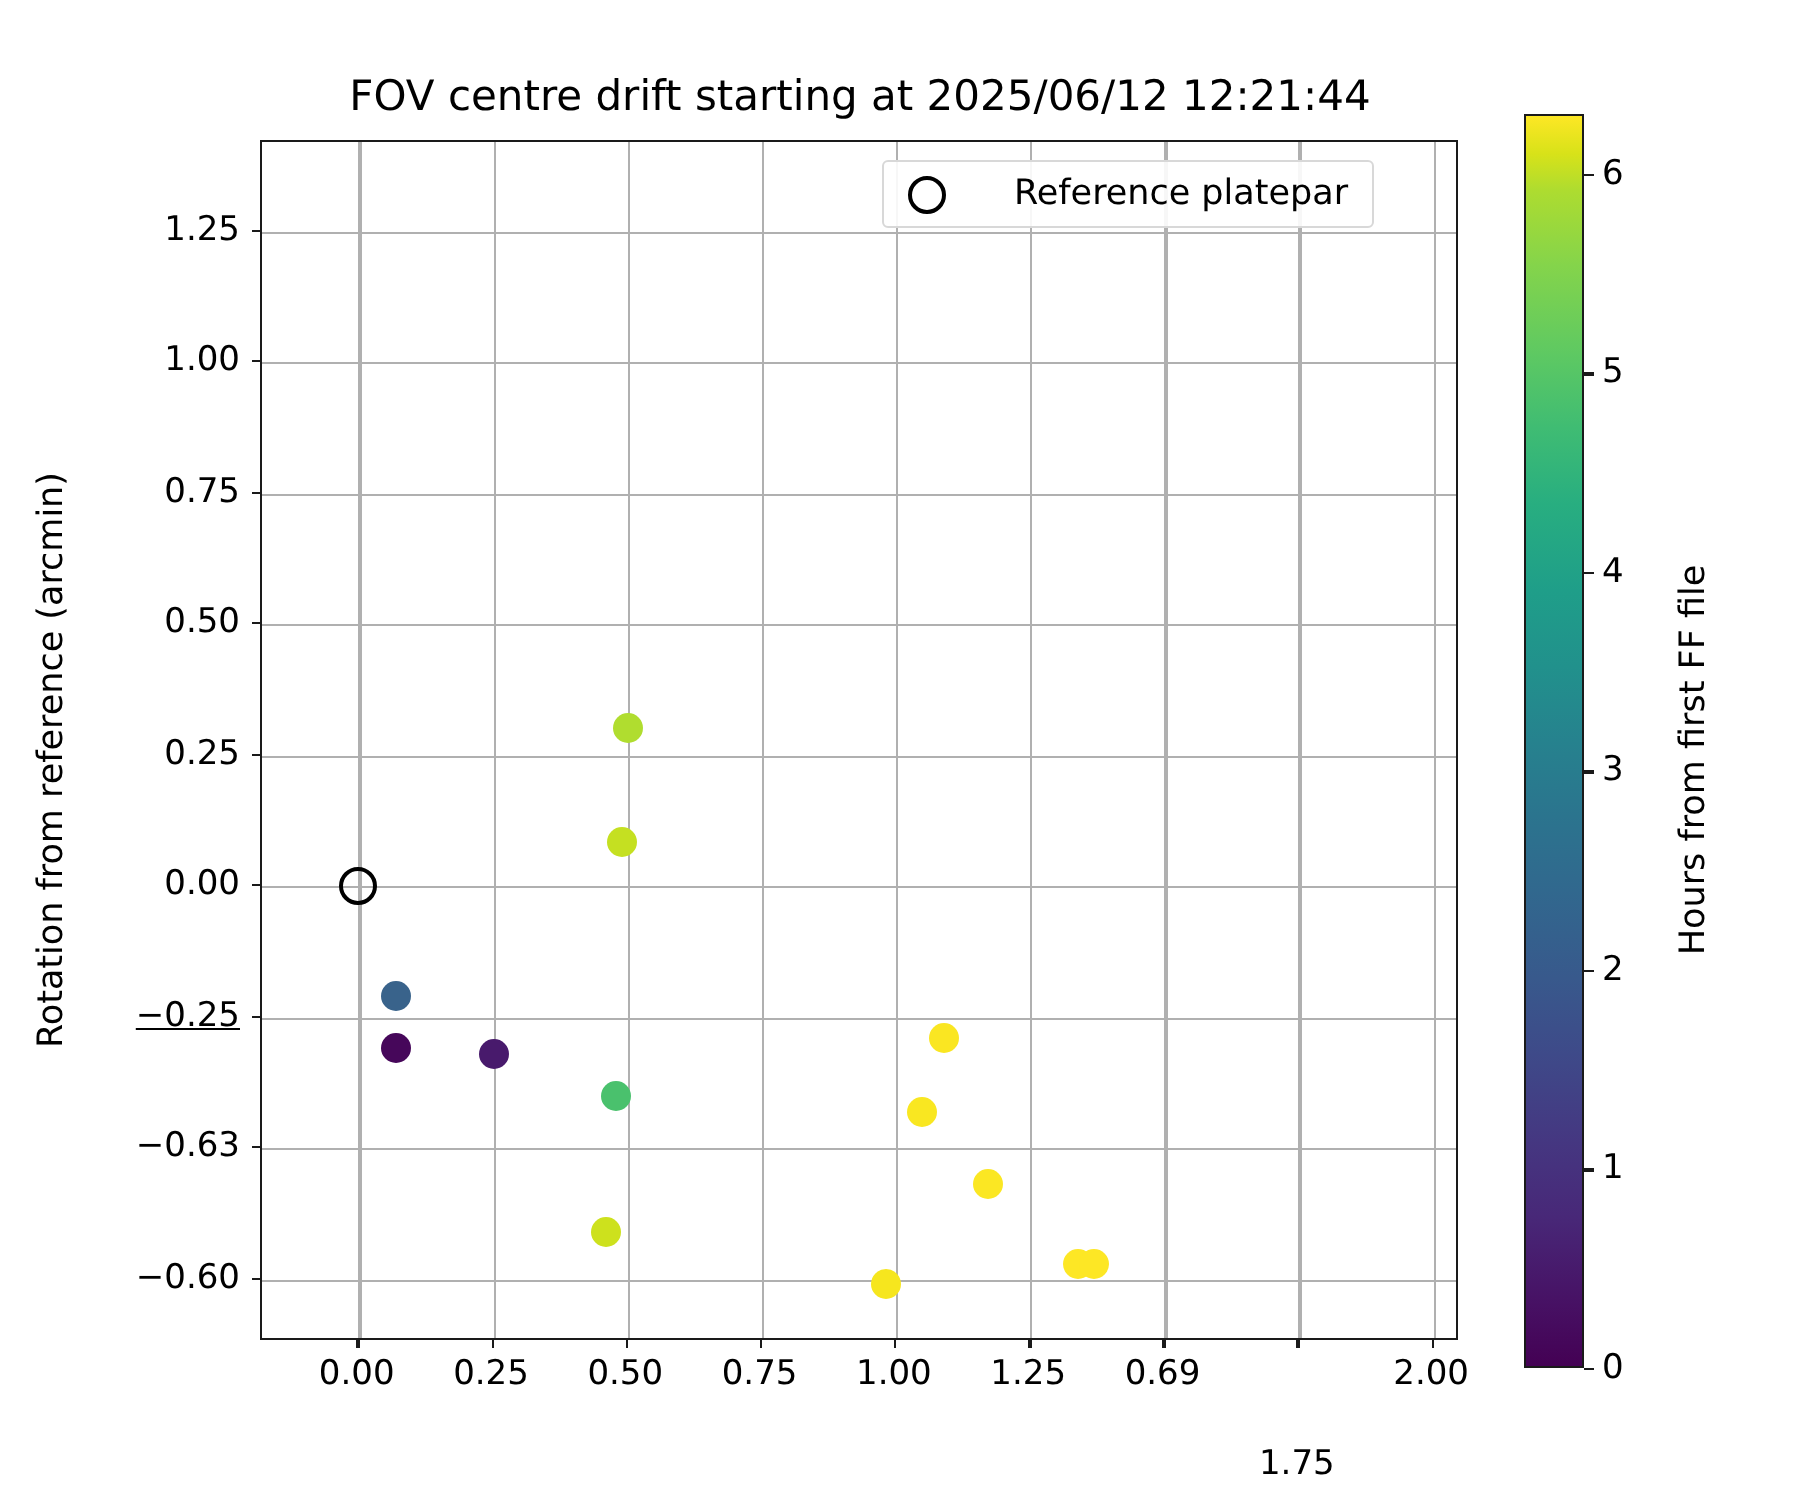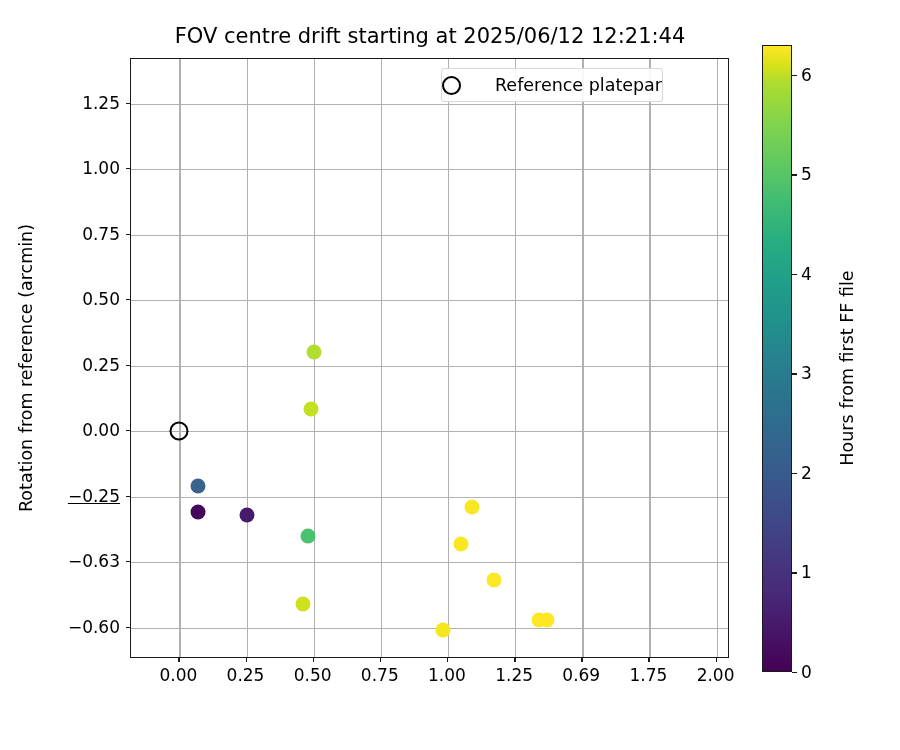"FOV centre drift starting at" #figure { top: 0 -> 12px }
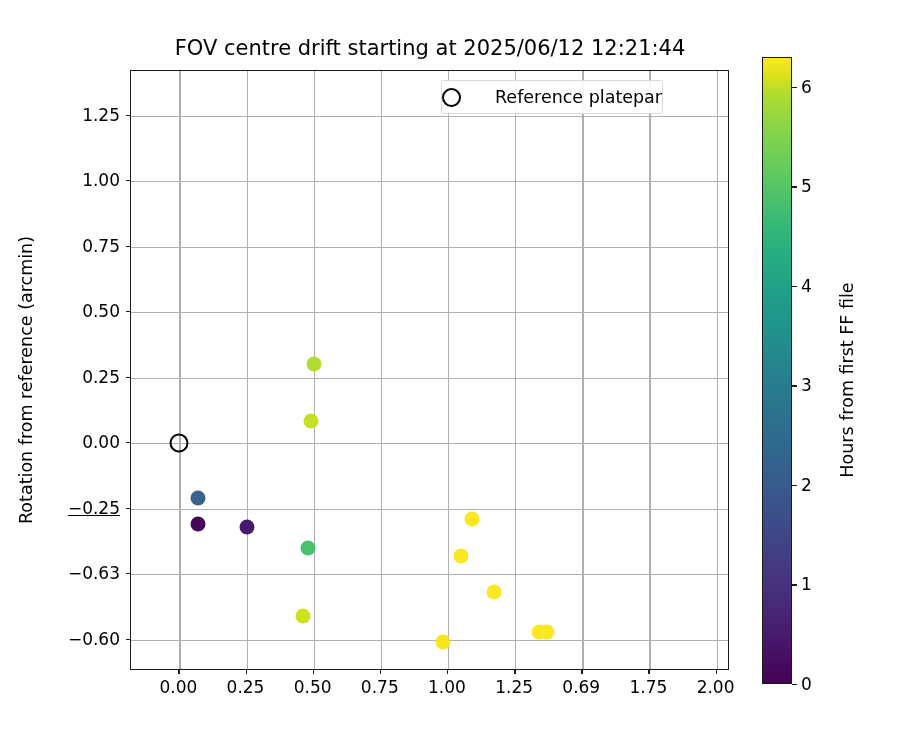"Reference platepar" #legend { padding: 6px 0 -> 6px 12px }
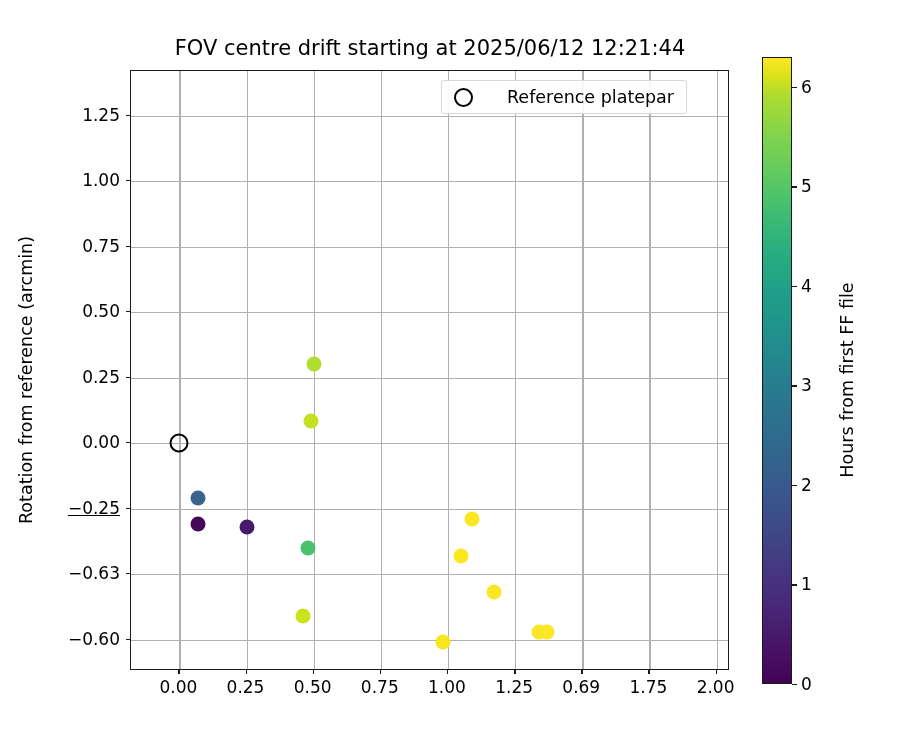"1.75" div.xticklabel { margin-top: none -> 45px }
